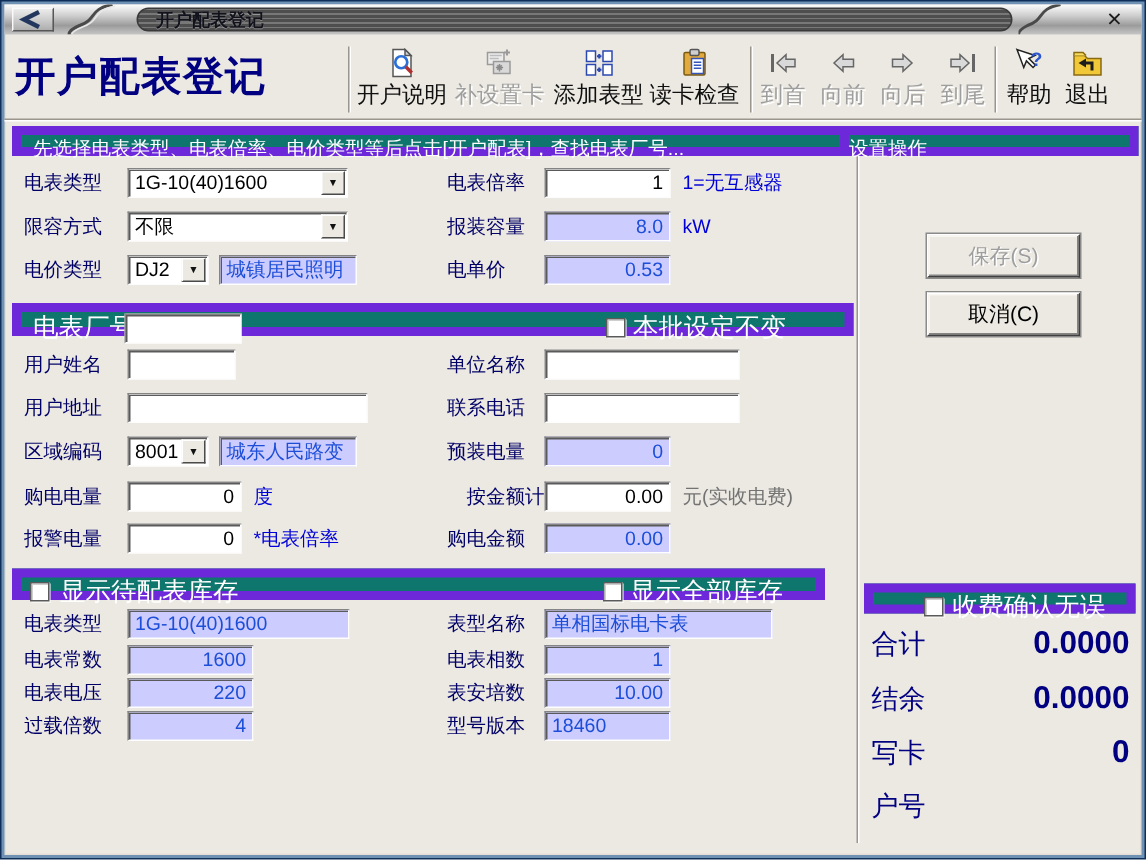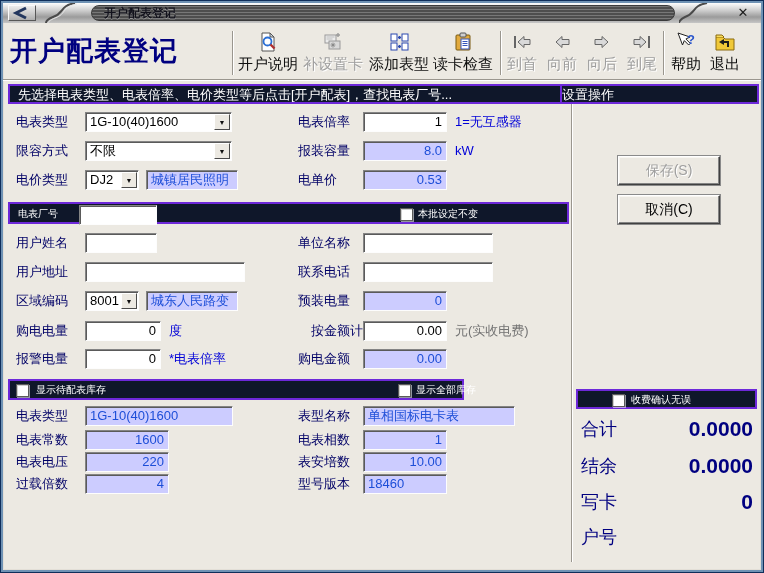"先选择电表类型、电表倍率、电价类型等后点击[开户配表]，查找电表厂号..." .band { background: #0f172a -> #0f766e; border: 2px solid #6d28d9 -> 6px solid #6d28d9 }
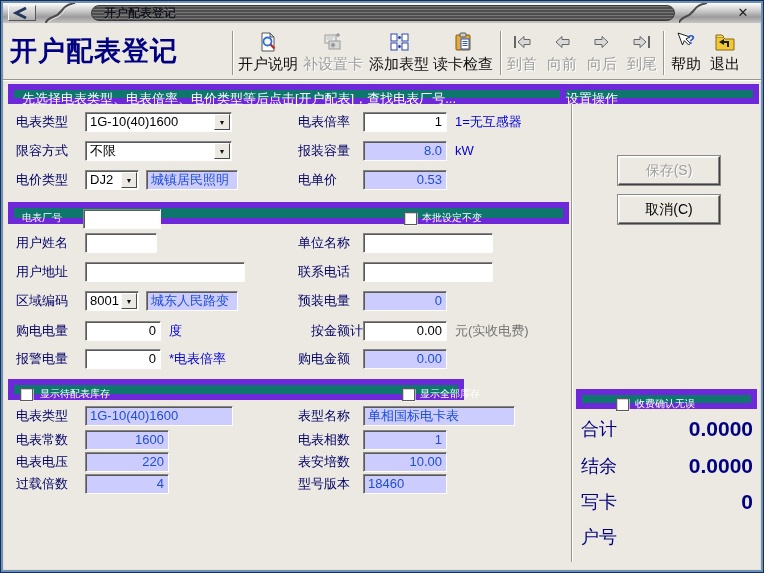"电表厂号" .bandtext { font-family: Liberation Mono, monospace -> none; font-size: 10px -> 17px }
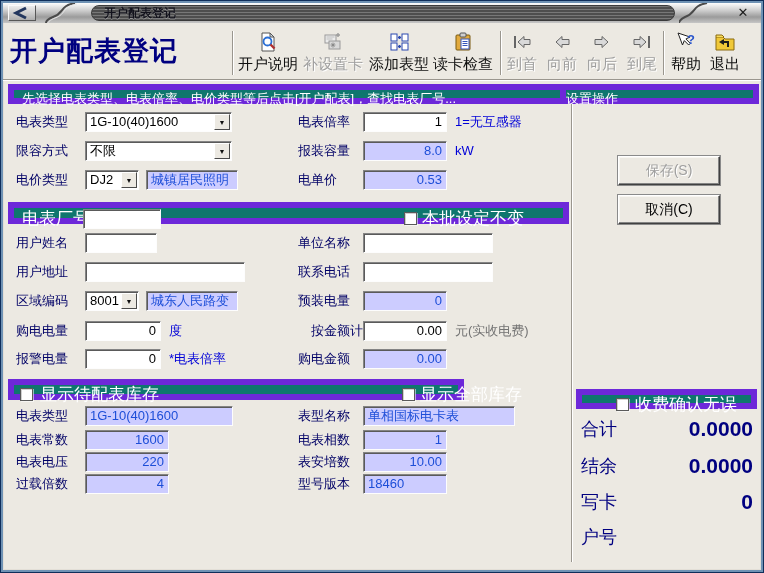"显示待配表库存" div.band { width: 456px -> 542px }
